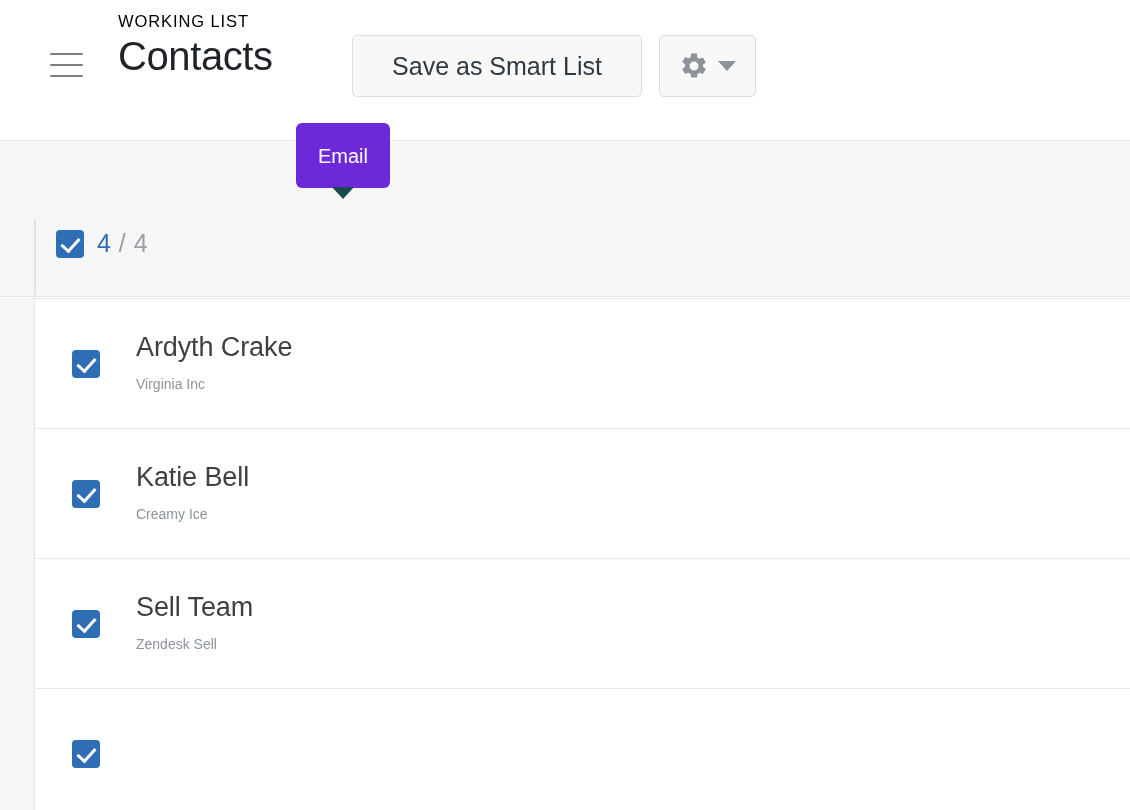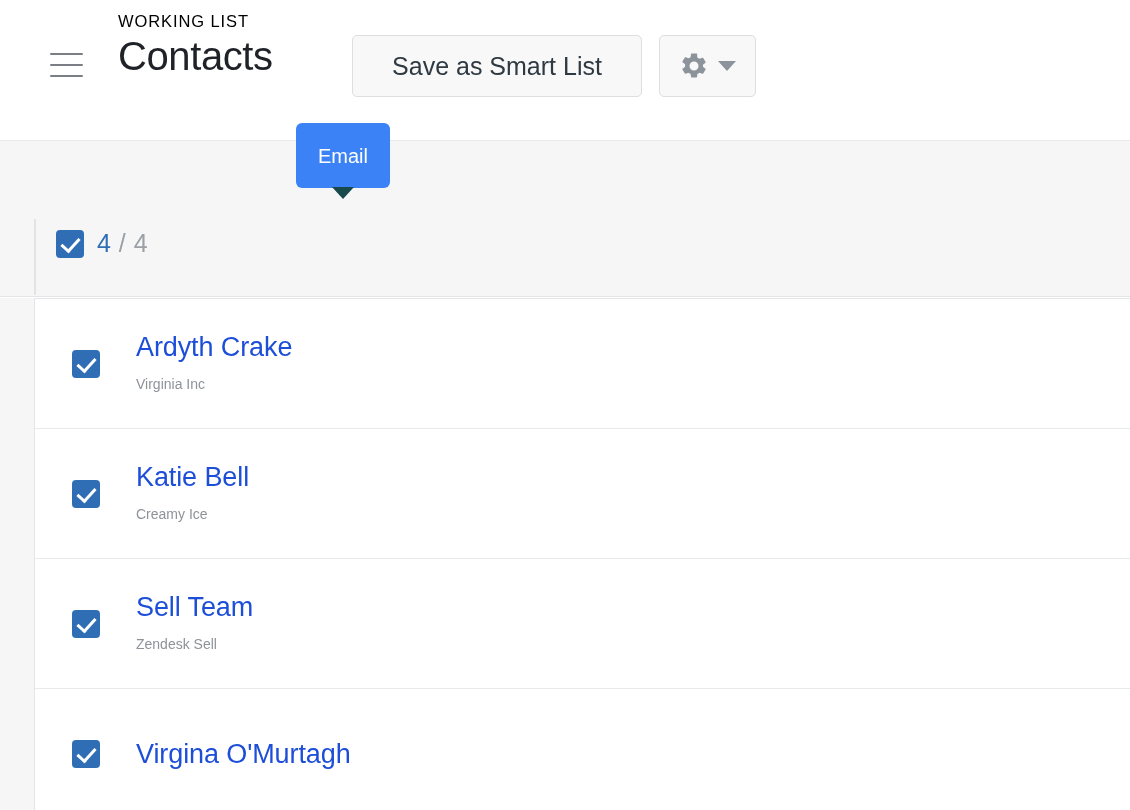"Email" .tooltip { background: #3b82f6 -> #6d28d9 }
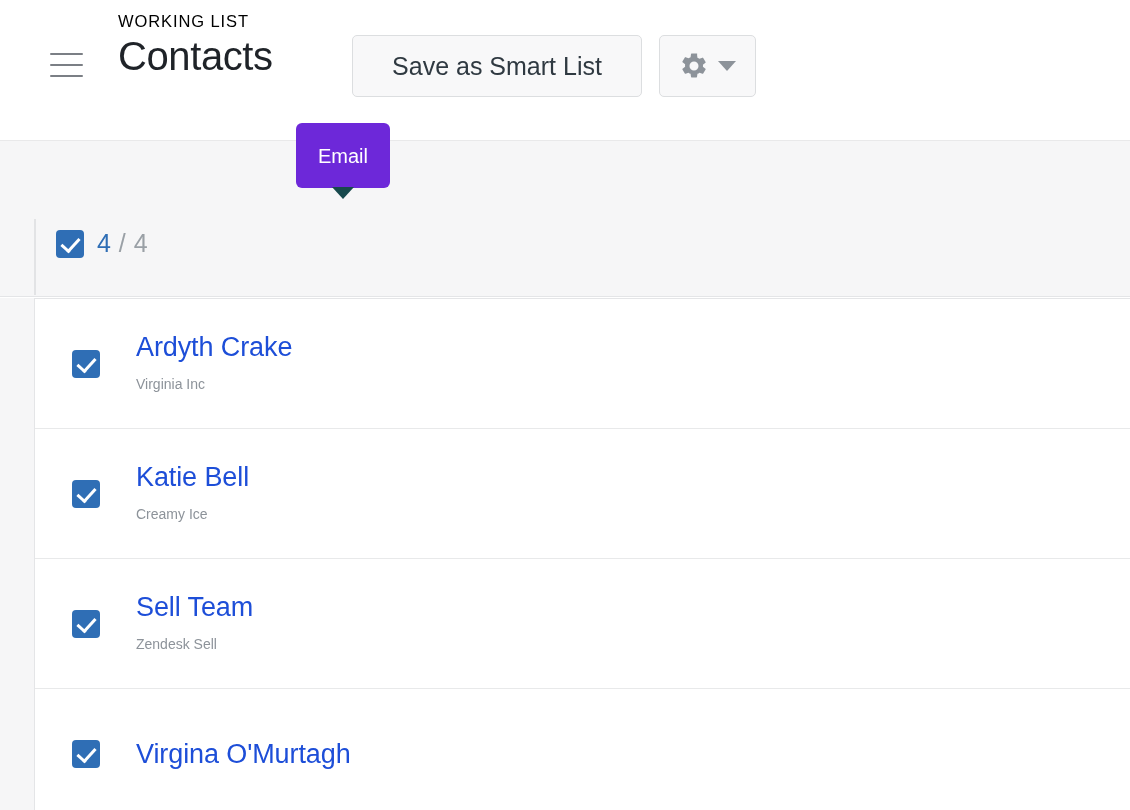"Ardyth Crake" .row-name { color: #1d4ed8 -> #404040 }
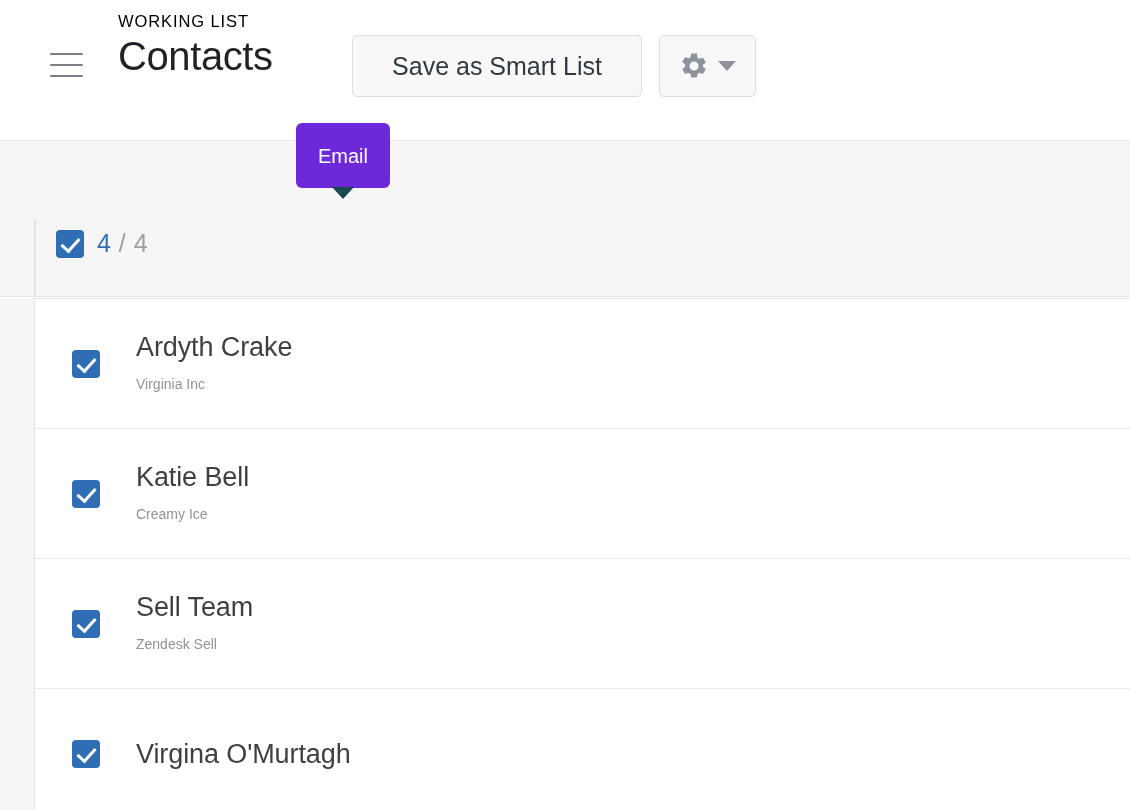"Virgina O'Murtagh" div.row-name { html: <div>Virgina O'Murtagh</div> -> none }
